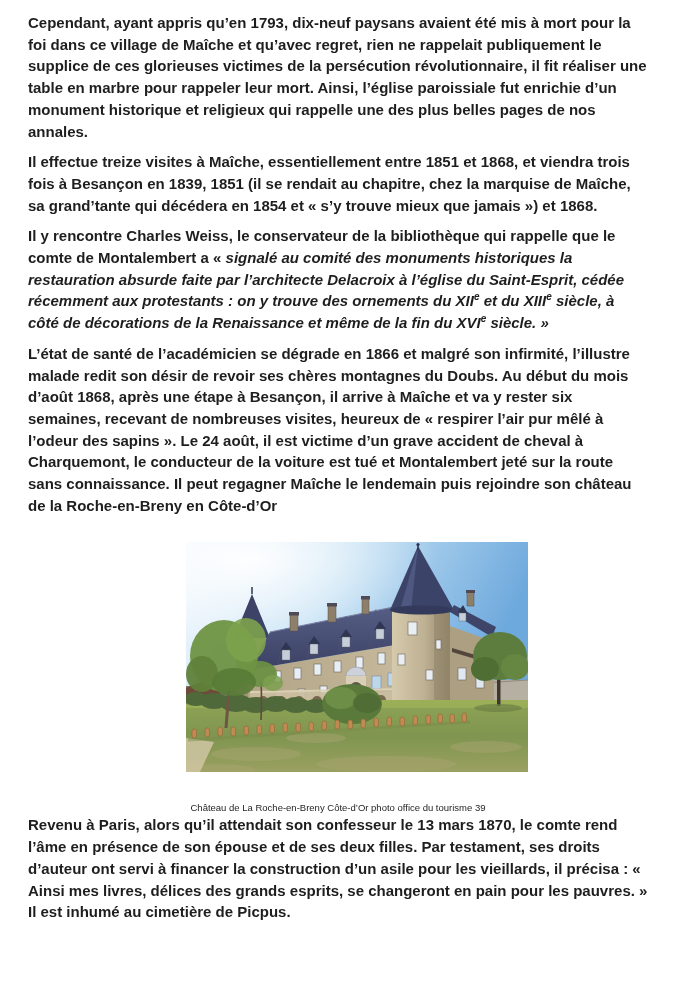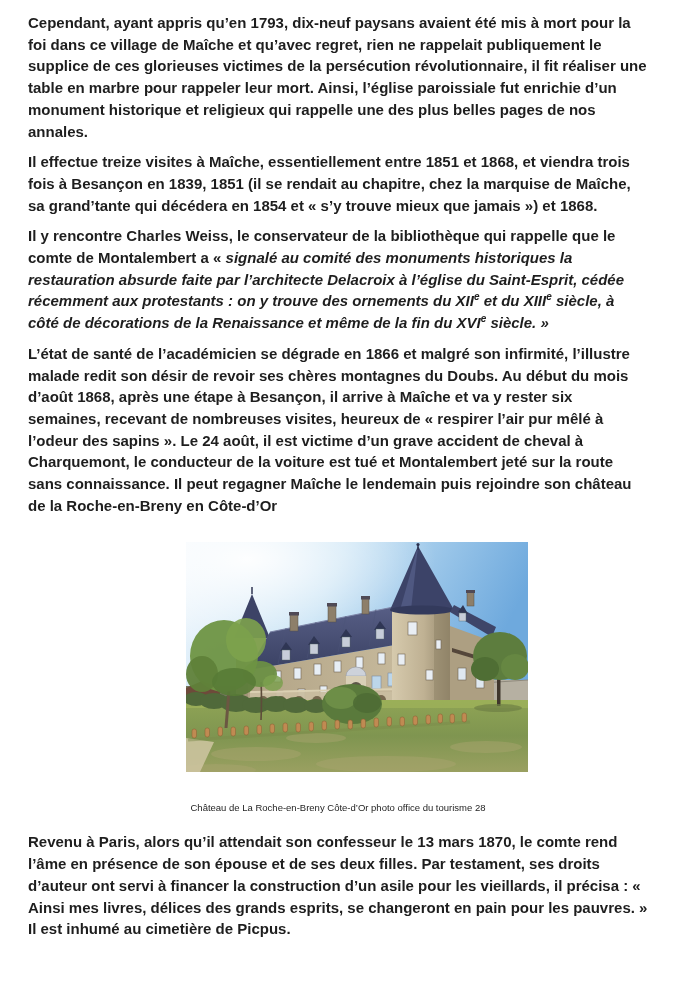"Château de La Roche-en-Breny Côte-d’Or" div.caption { text: 28 -> 39 }
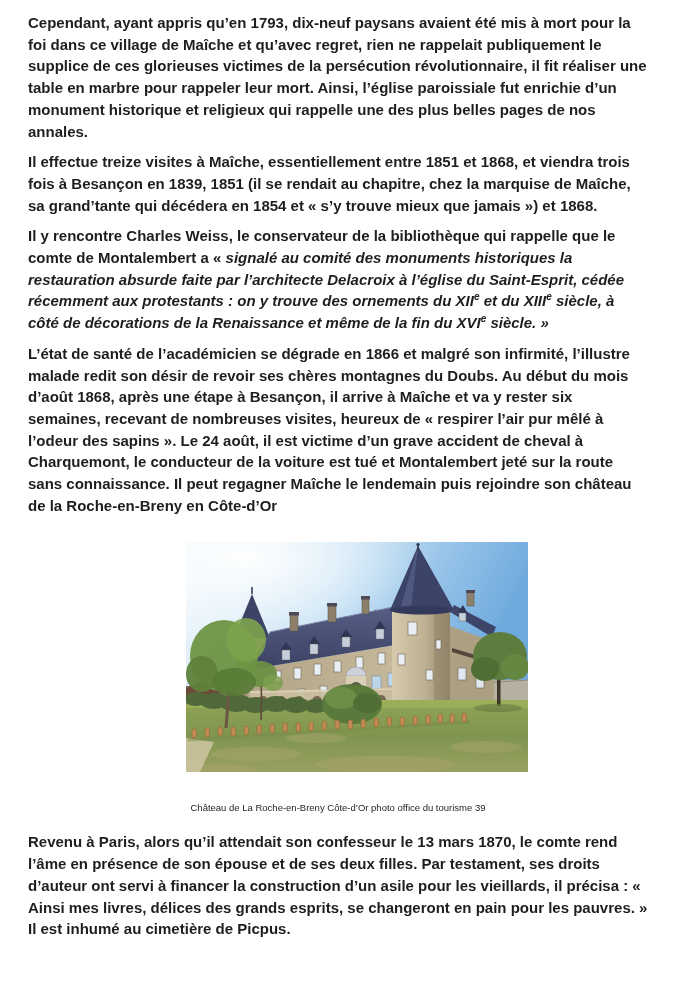"Revenu à Paris, alors qu’il" .paras-bottom { margin-top: 17px -> none }
